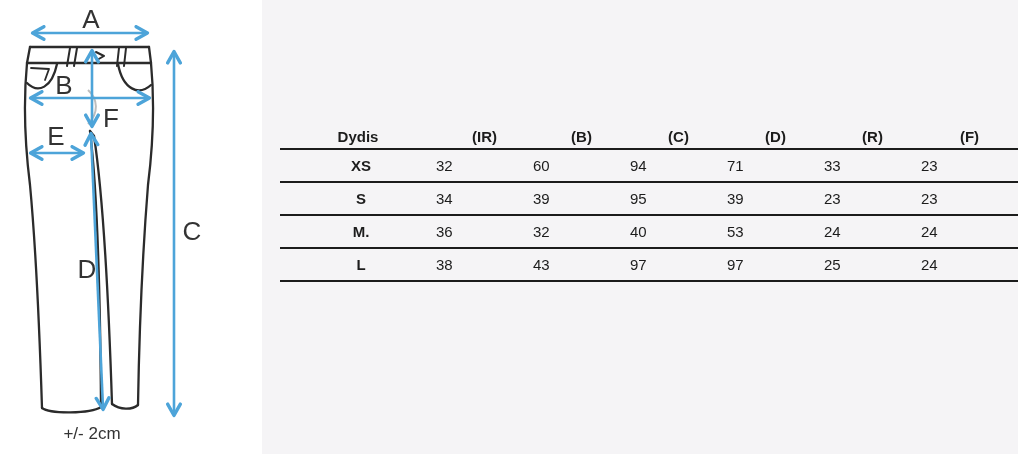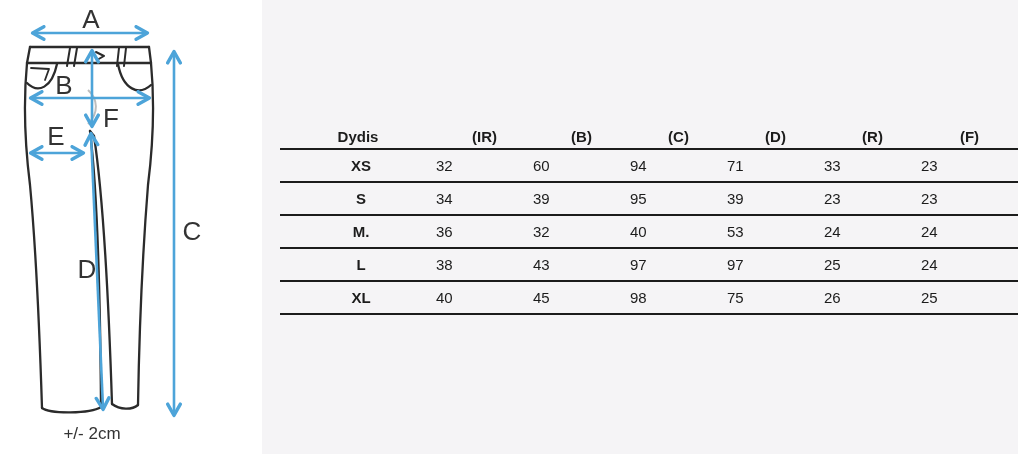"XL" tr { html: <tr> <td>XL</td> <td>40</td> <td>45</td> <td>98</td> <td>75</td> <td>26</td> <td>25</td> </tr> -> none }
